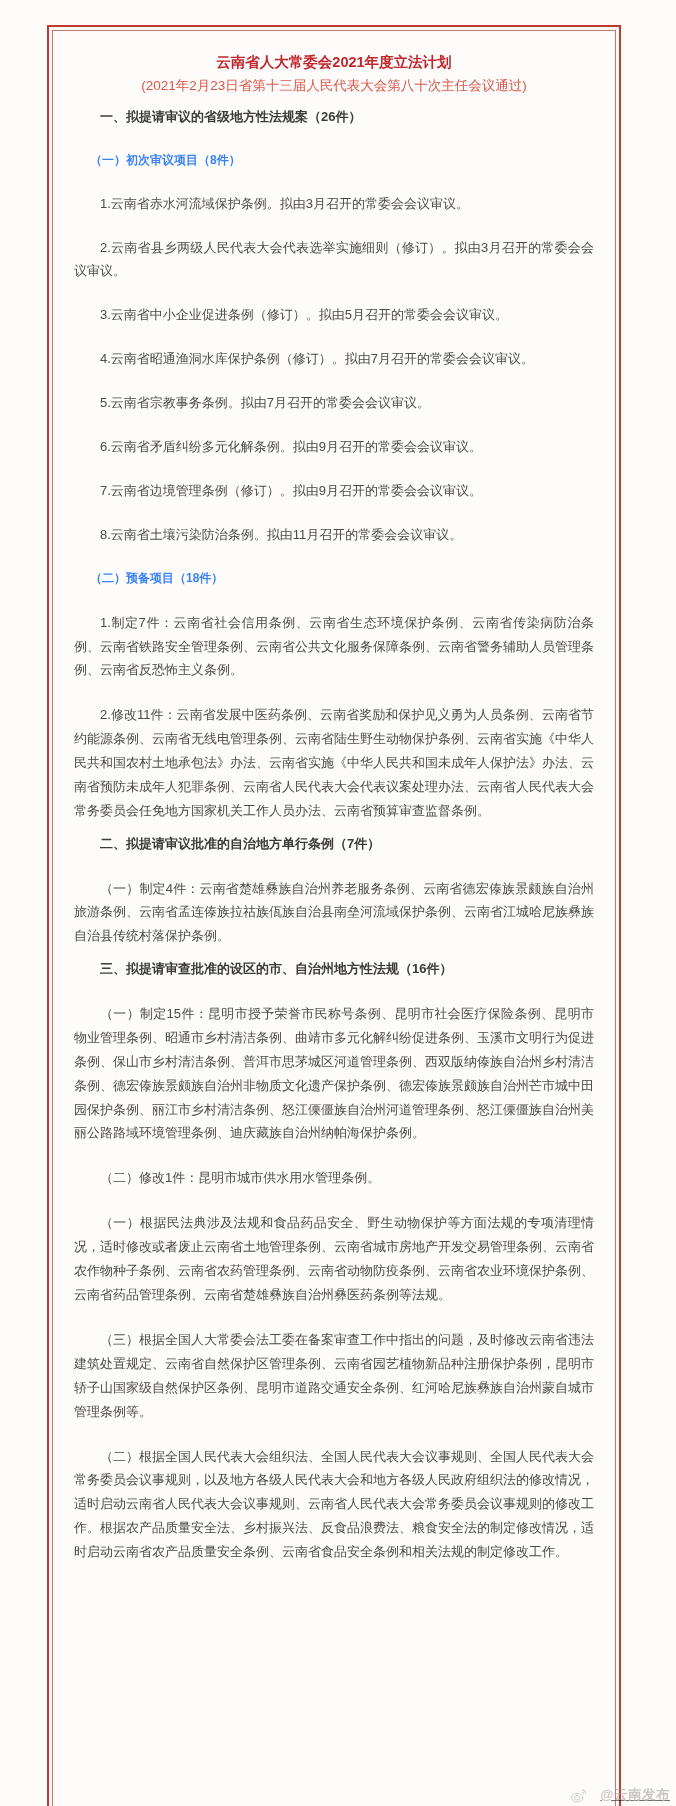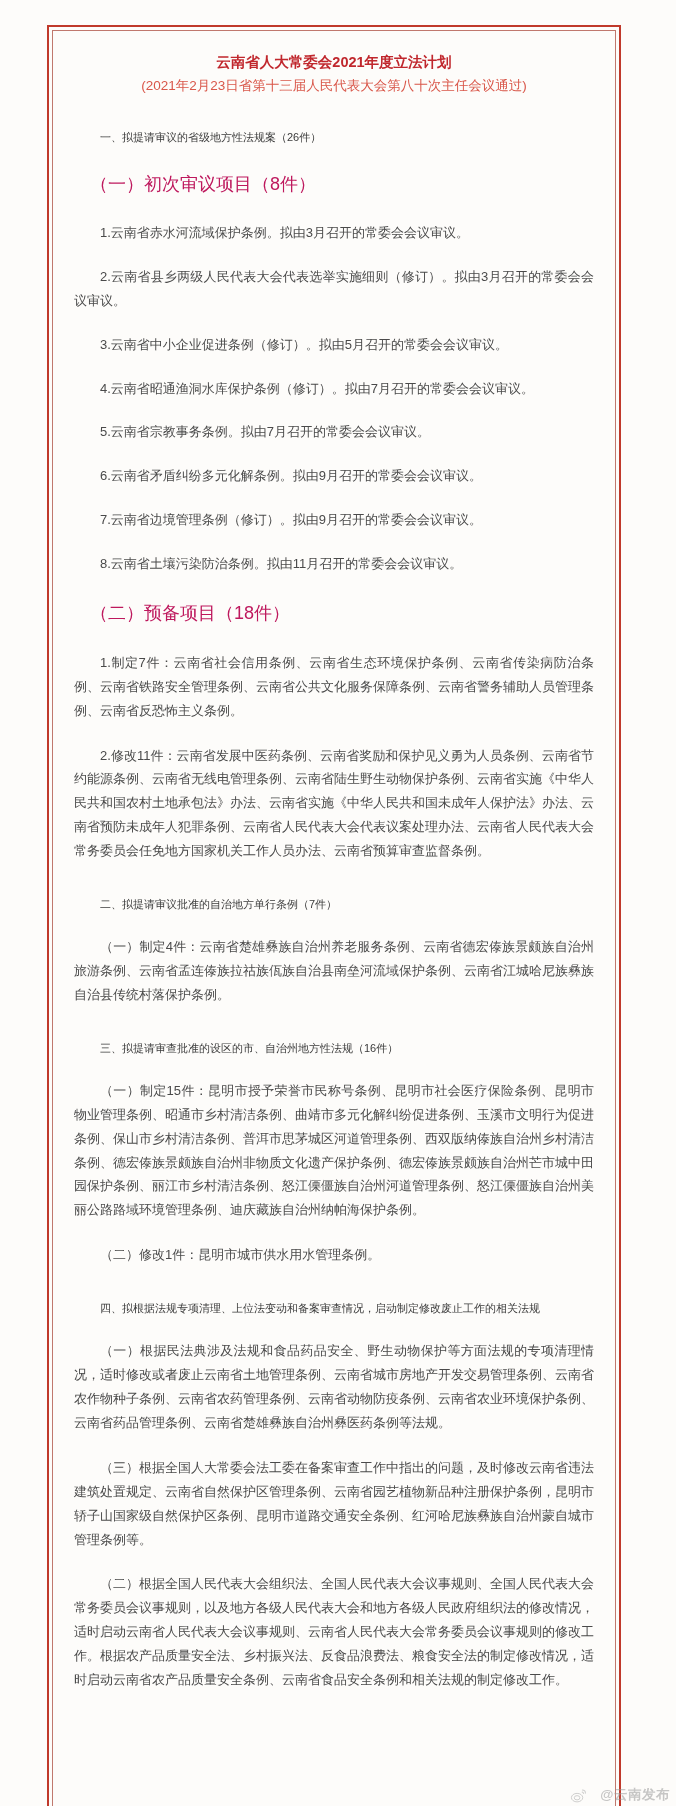"一、拟提请审议的省级地方性法规案（26件）" .sec-heading { font-size: 11px -> 13px; font-weight: normal -> bold; margin: 31px 0 0 0 -> 9px 0 0 0 }
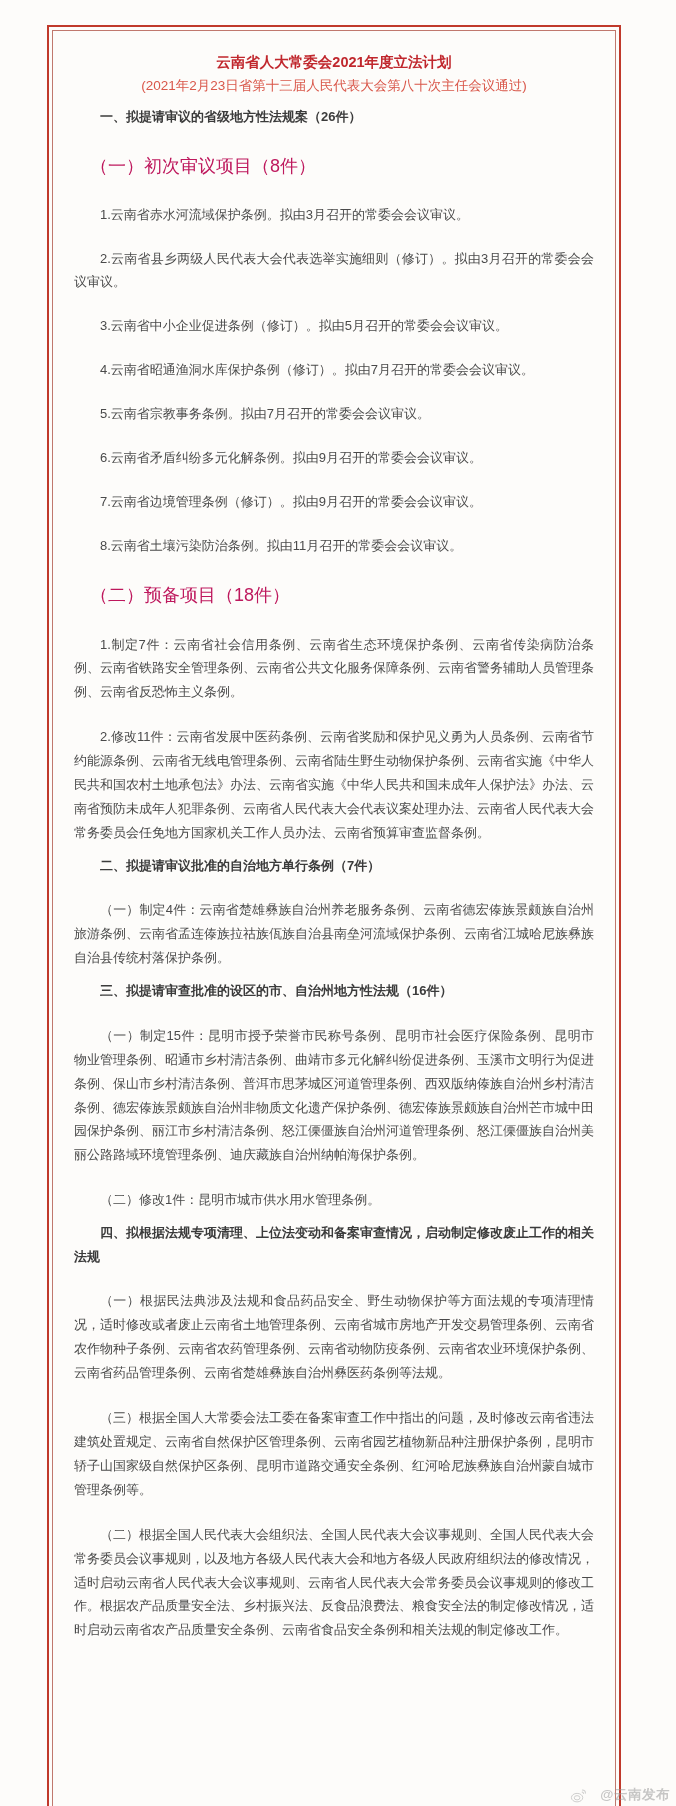"（一）初次审议项目（8件）" .sub-heading { color: #be185d -> #3b82f6; font-size: 18px -> 12px; font-weight: none -> bold }
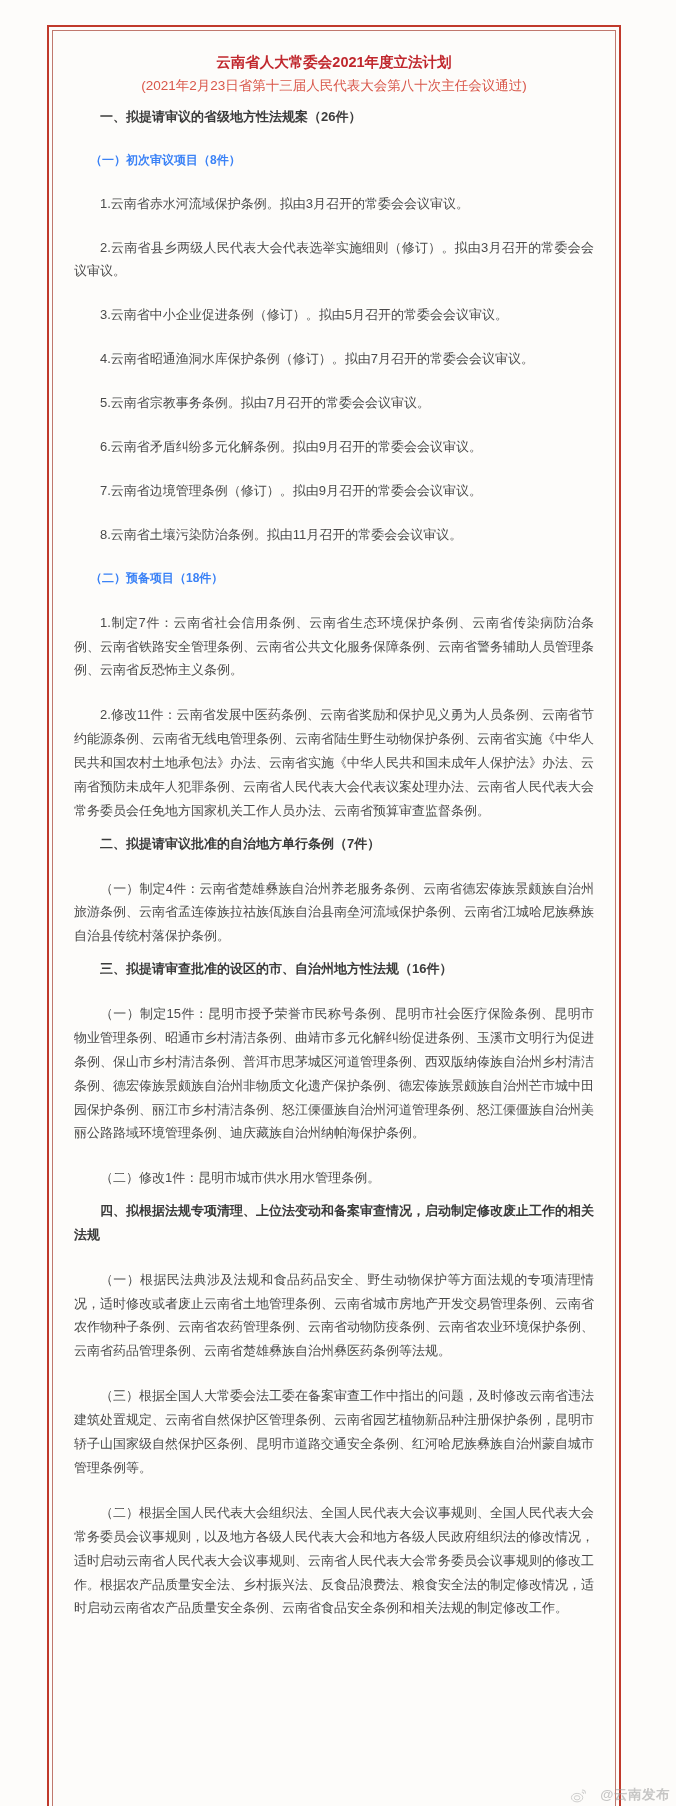"四、拟根据法规专项清理、上位法变动和备案审查情况，启动制定修改废止工作的相关法规" div.sec-heading { html: <div>四、拟根据法规专项清理、上位法变动和备案审查情况，启动制定修改废止工作的相关法规</div> -> none }
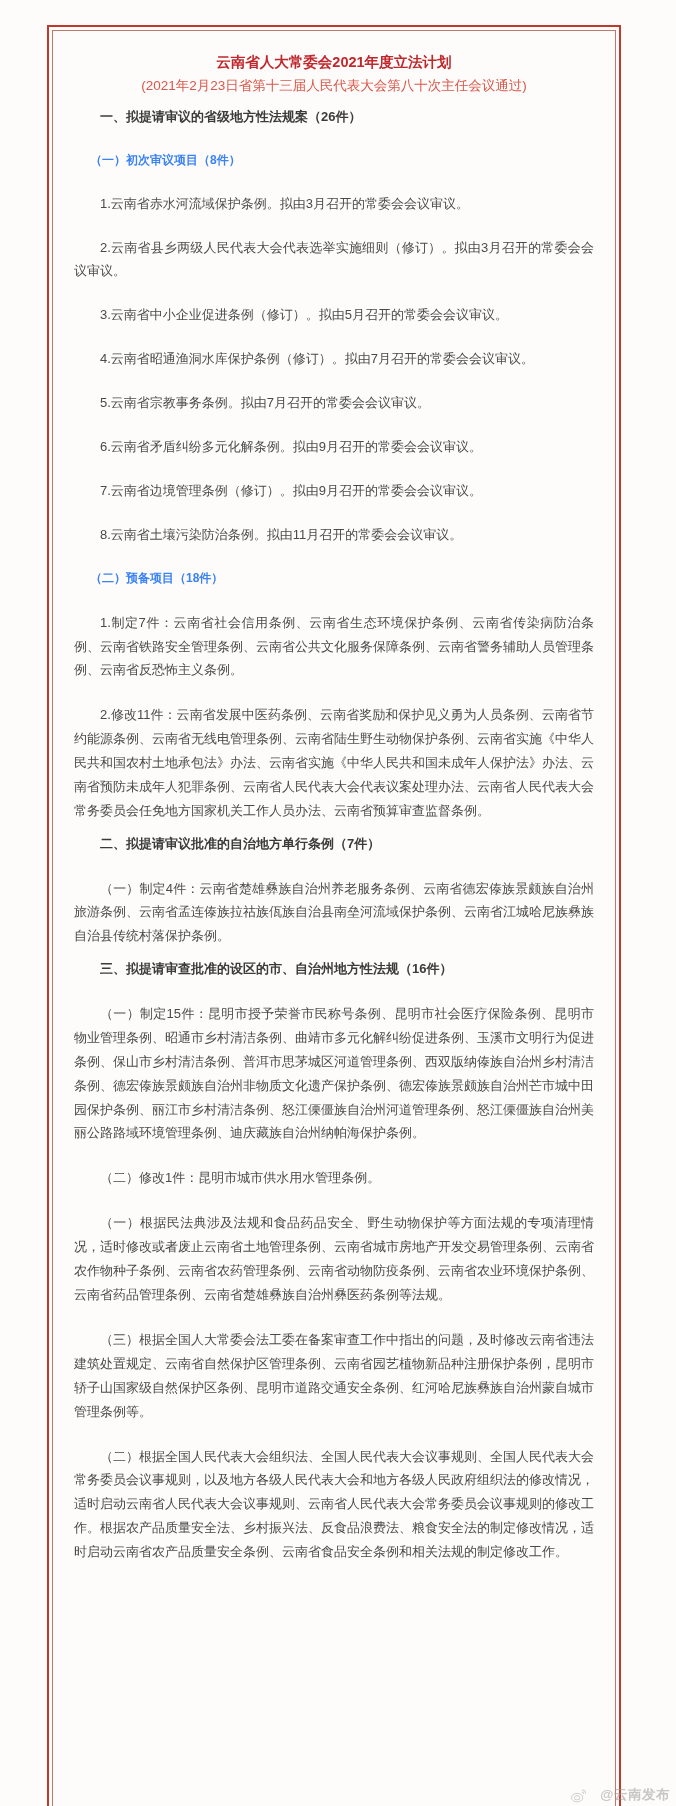"@云南发布" #watermark { text-decoration: none -> underline }
